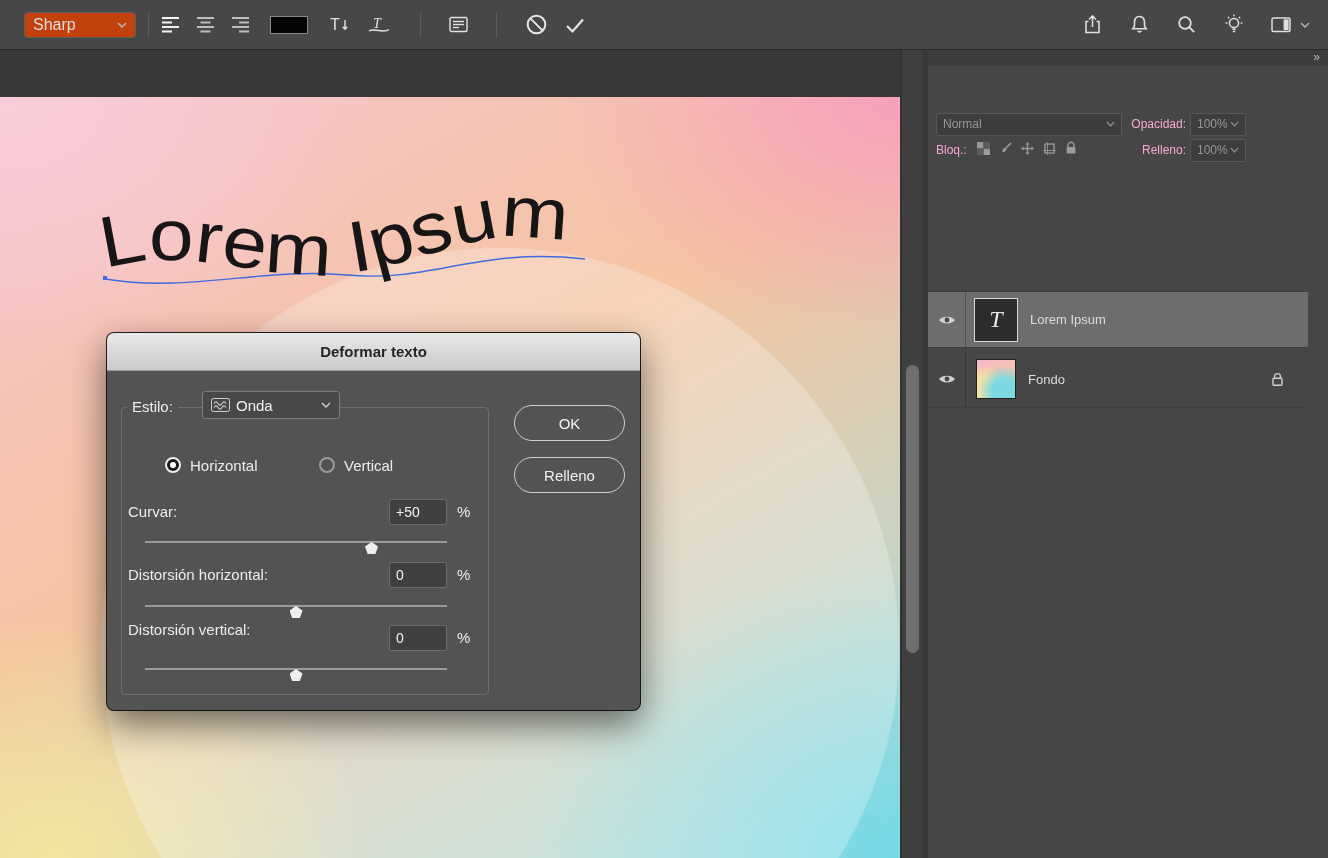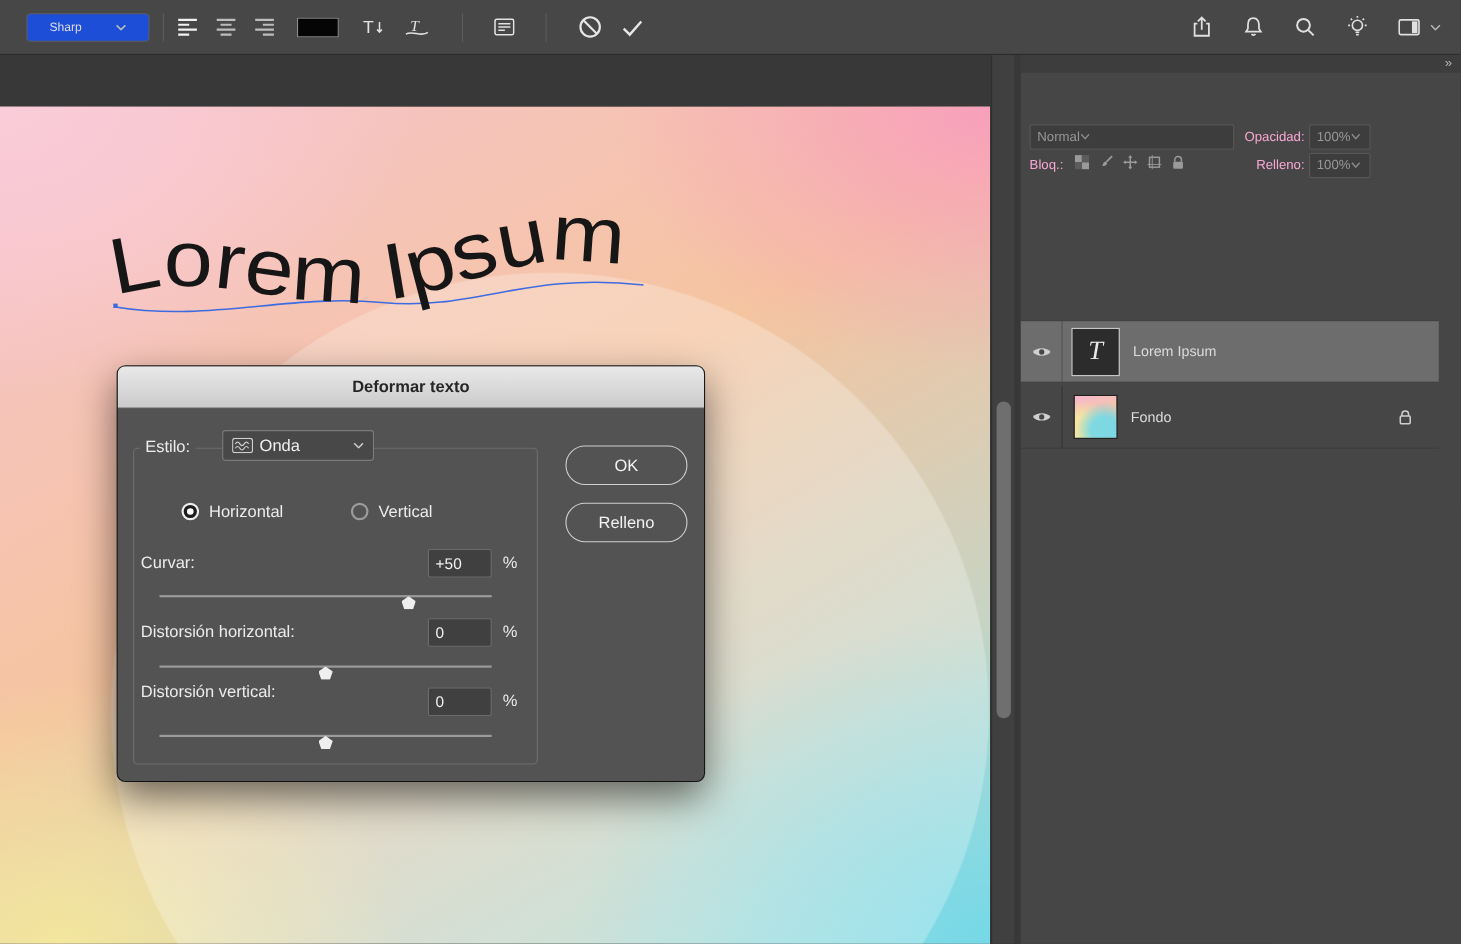"Sharp" .dd { background: #1d4ed8 -> #c2410c; font-size: 11px -> 16px; padding: 0 20px -> 0 8px }
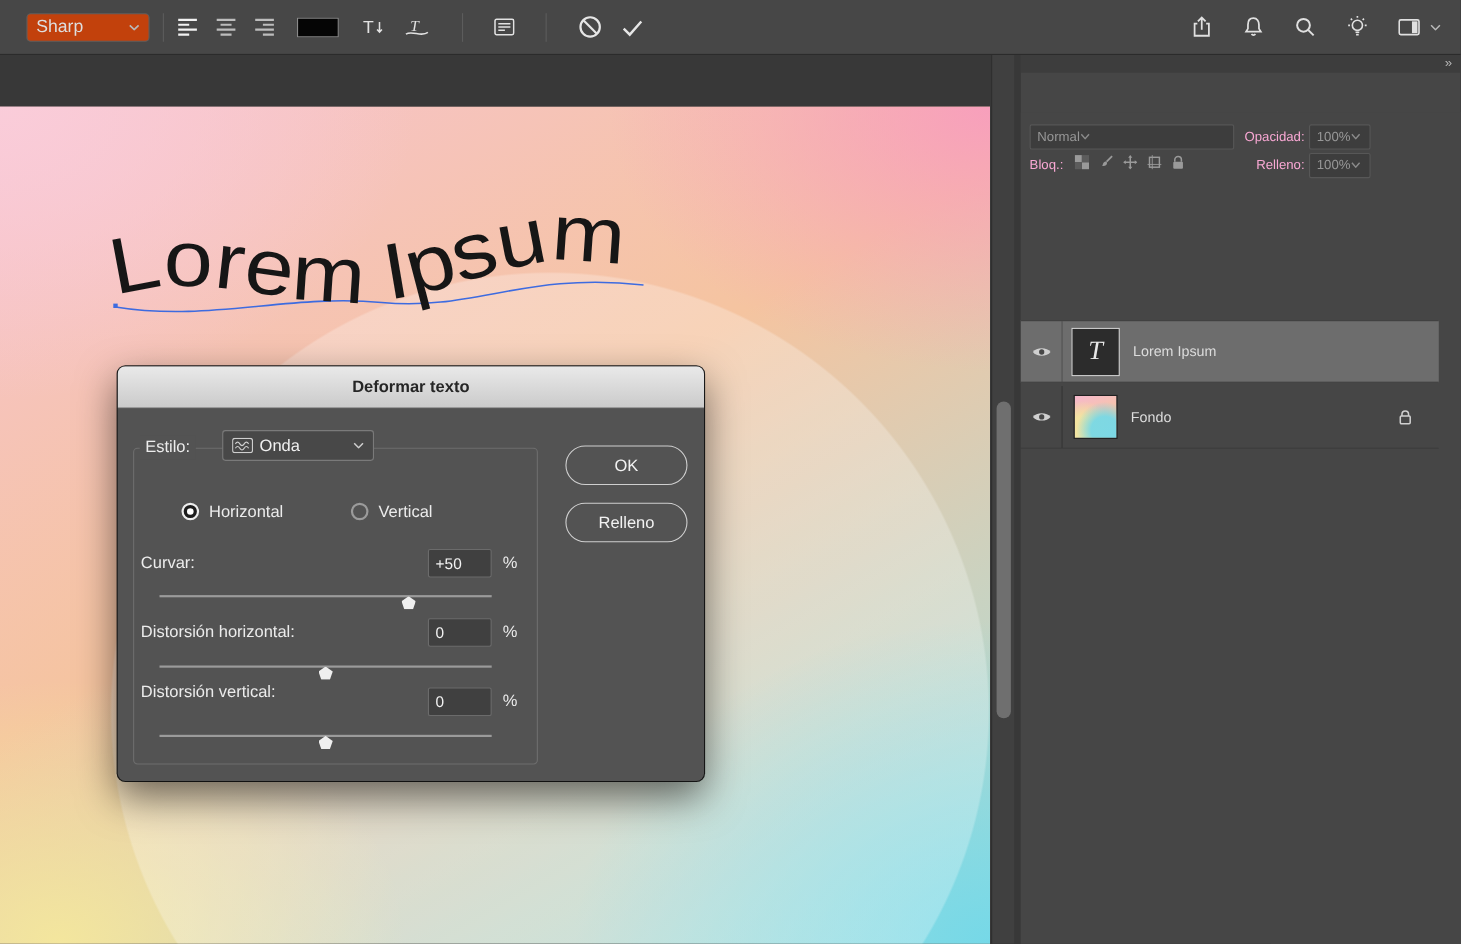"Normal" .psel { justify-content: flex-start -> space-between }
